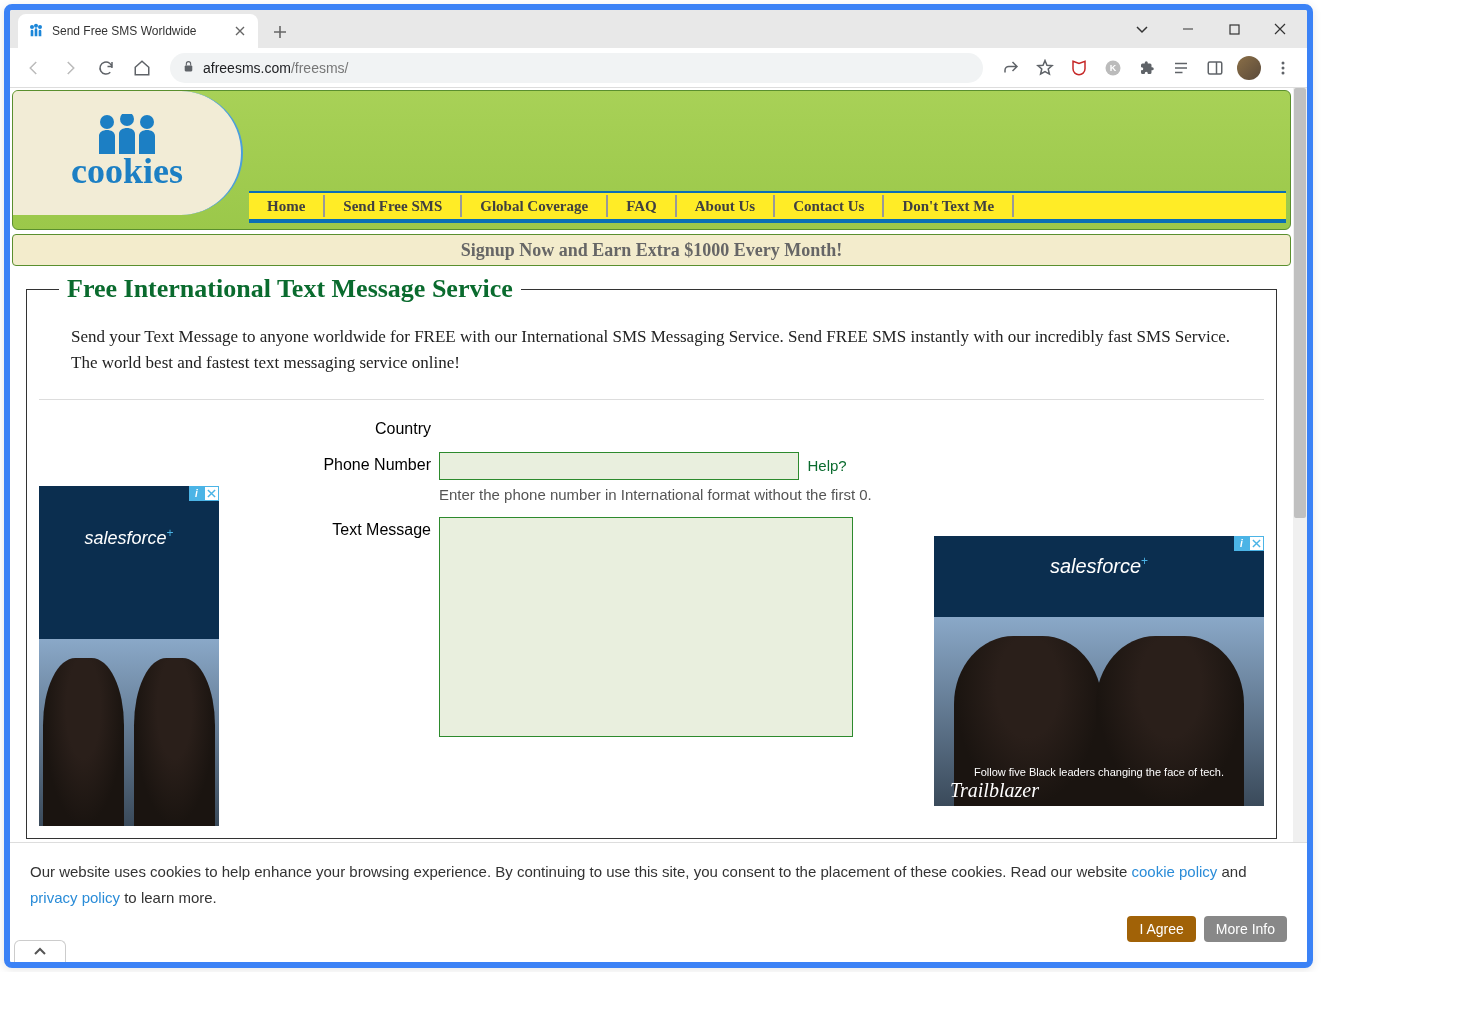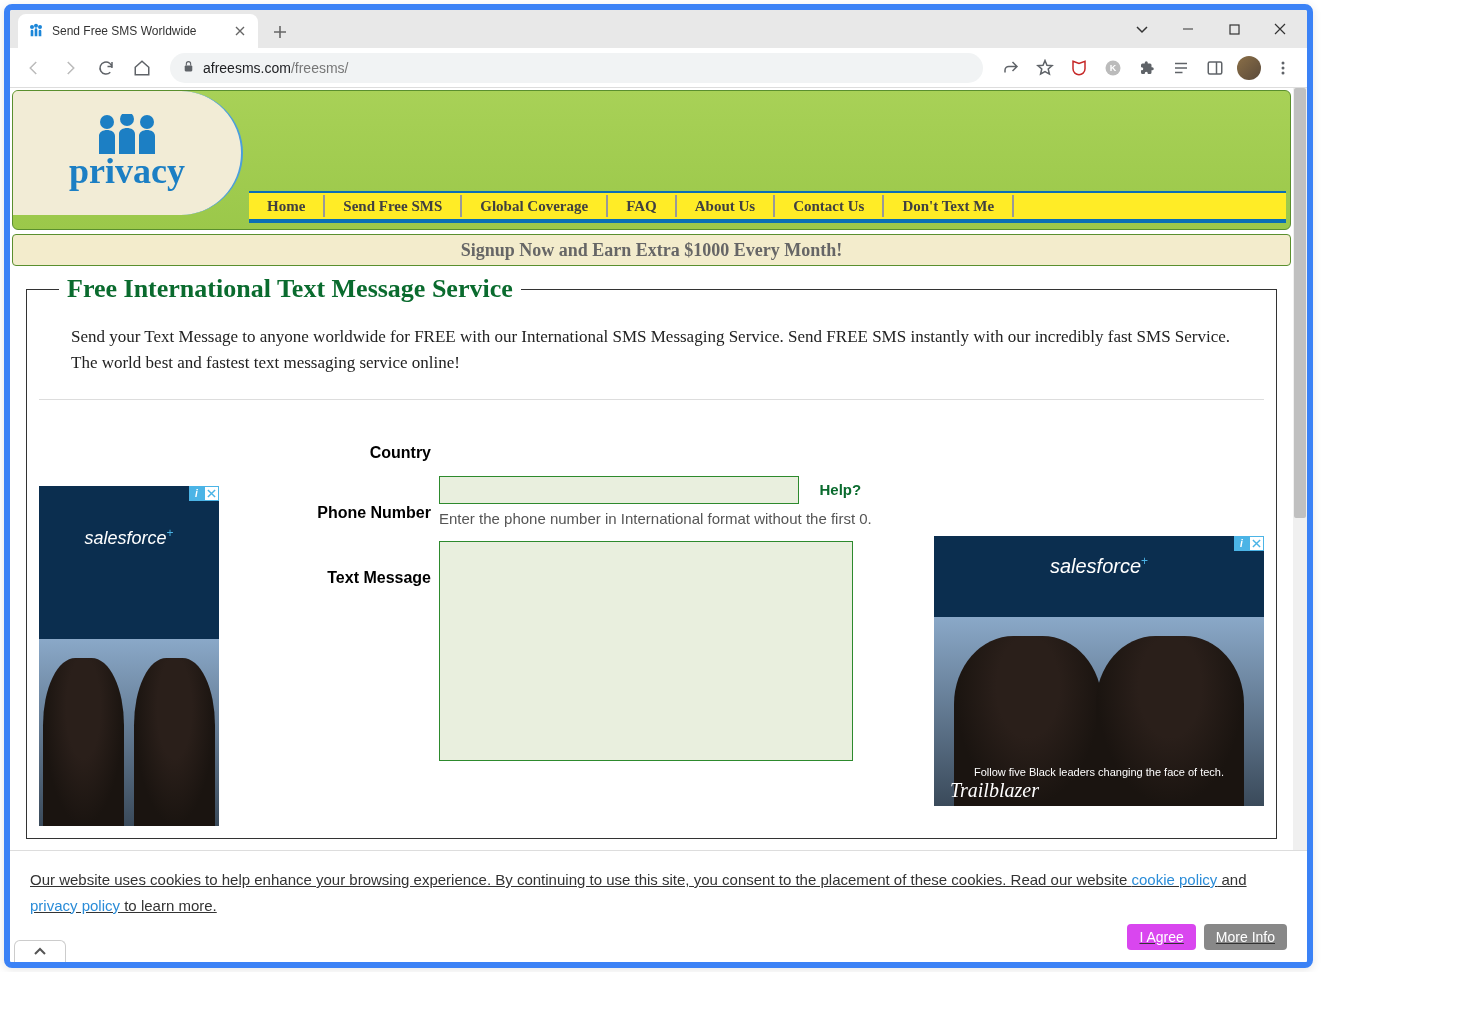"privacy" div.logo-text { text: privacy -> cookies }
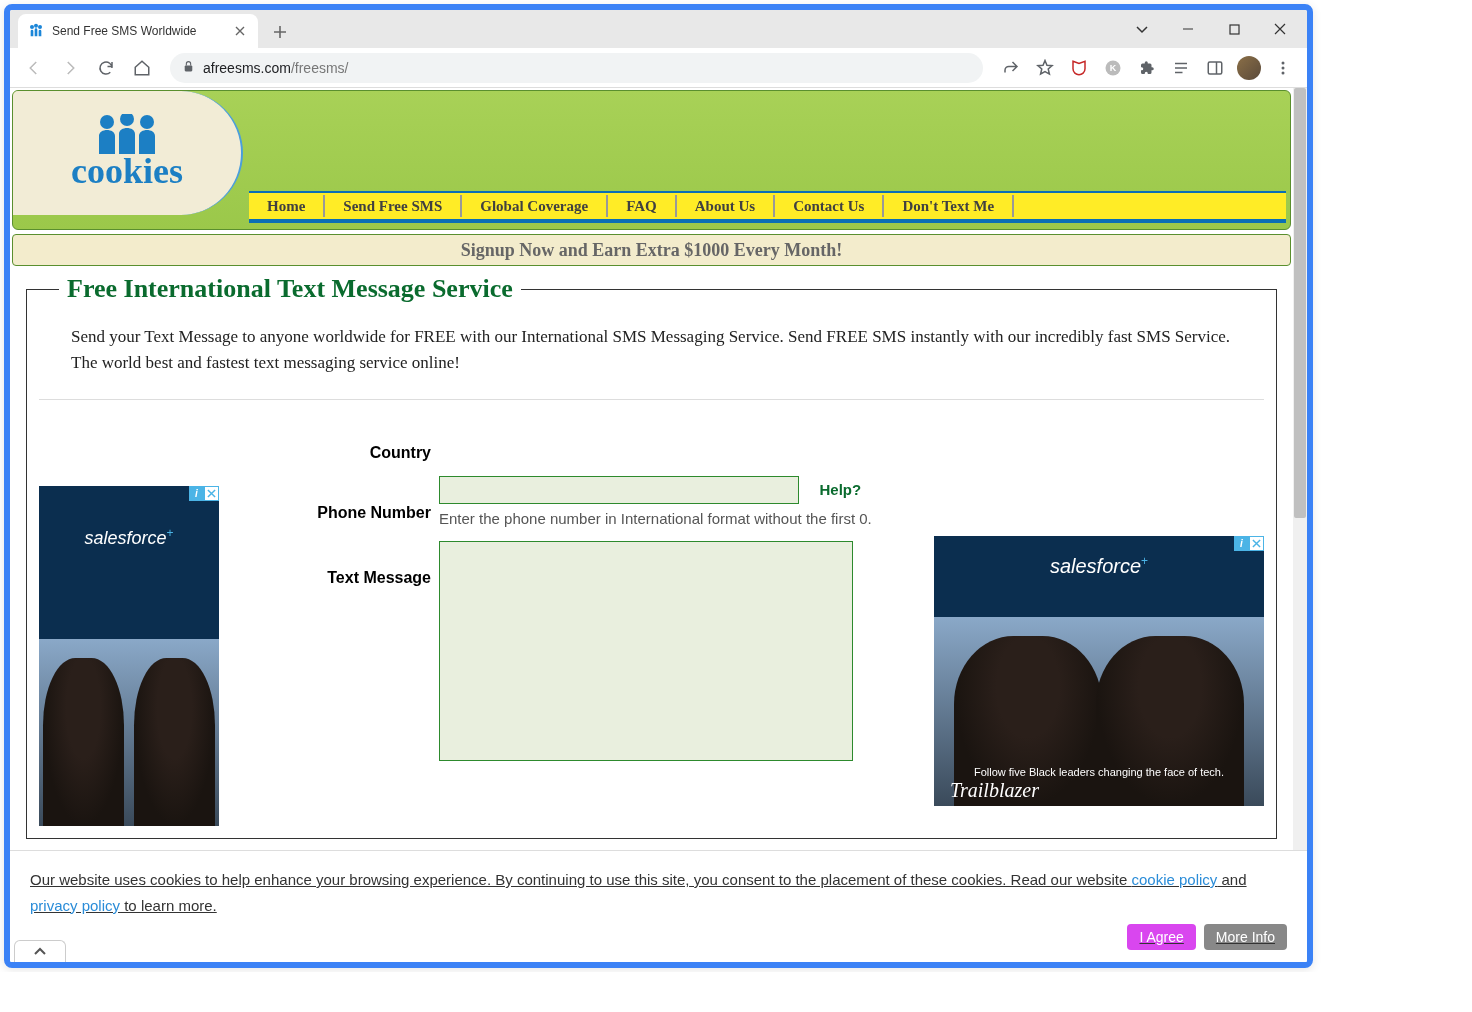"Country" .form-label { font-weight: bold -> normal; margin-top: 24px -> none }
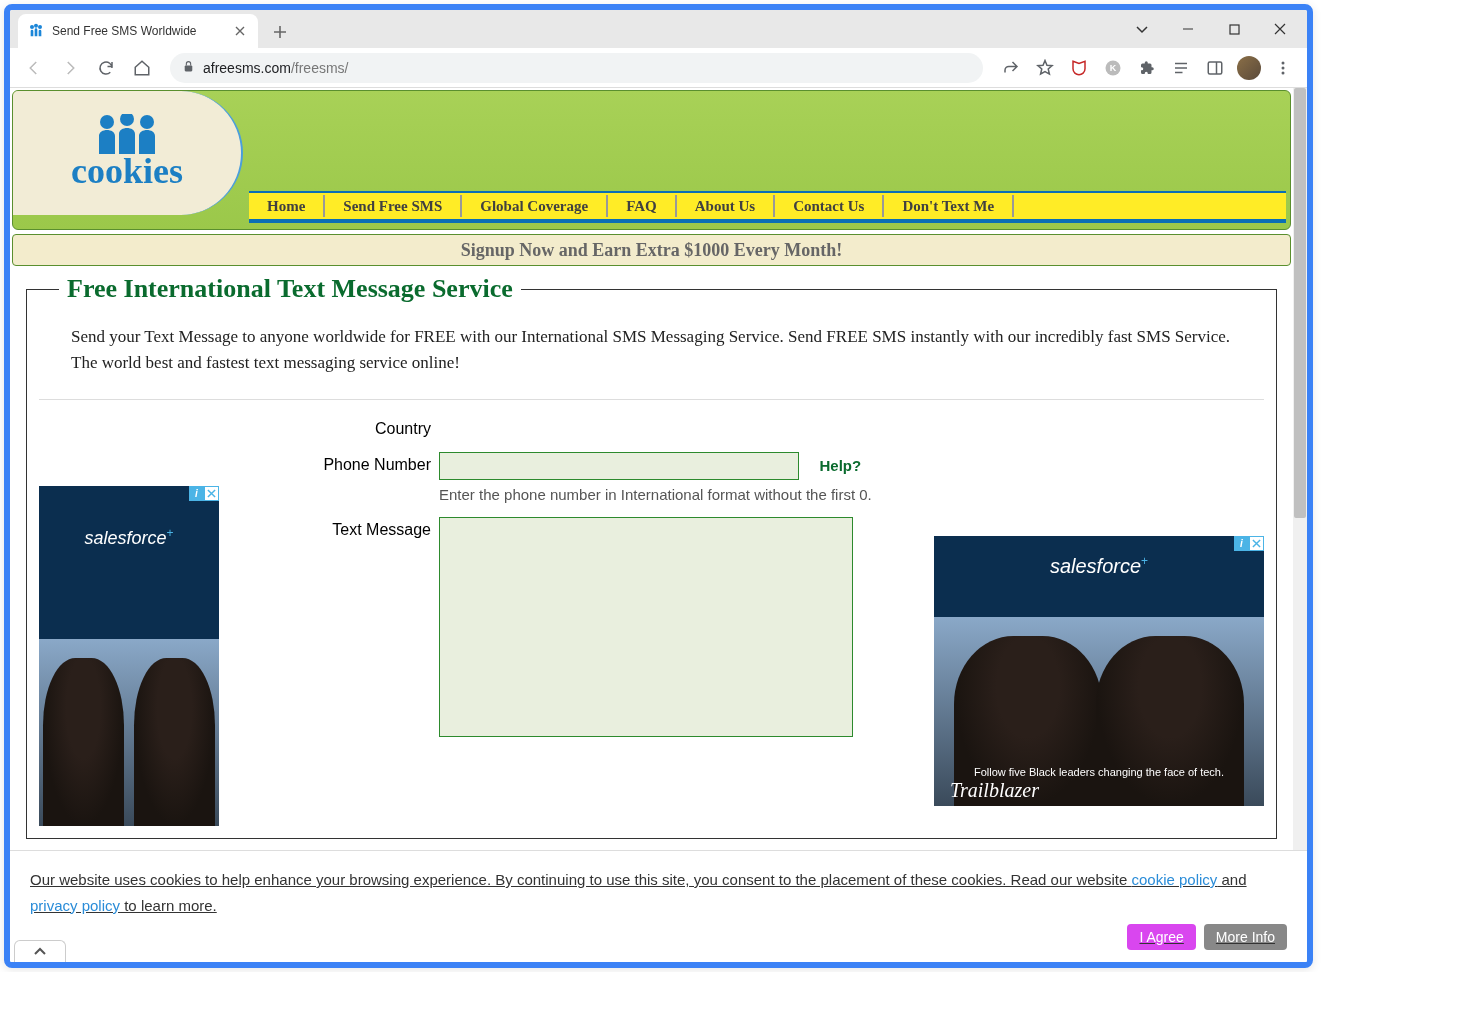"Help?" .help-link { font-weight: bold -> none; margin-left: 16px -> 4px }
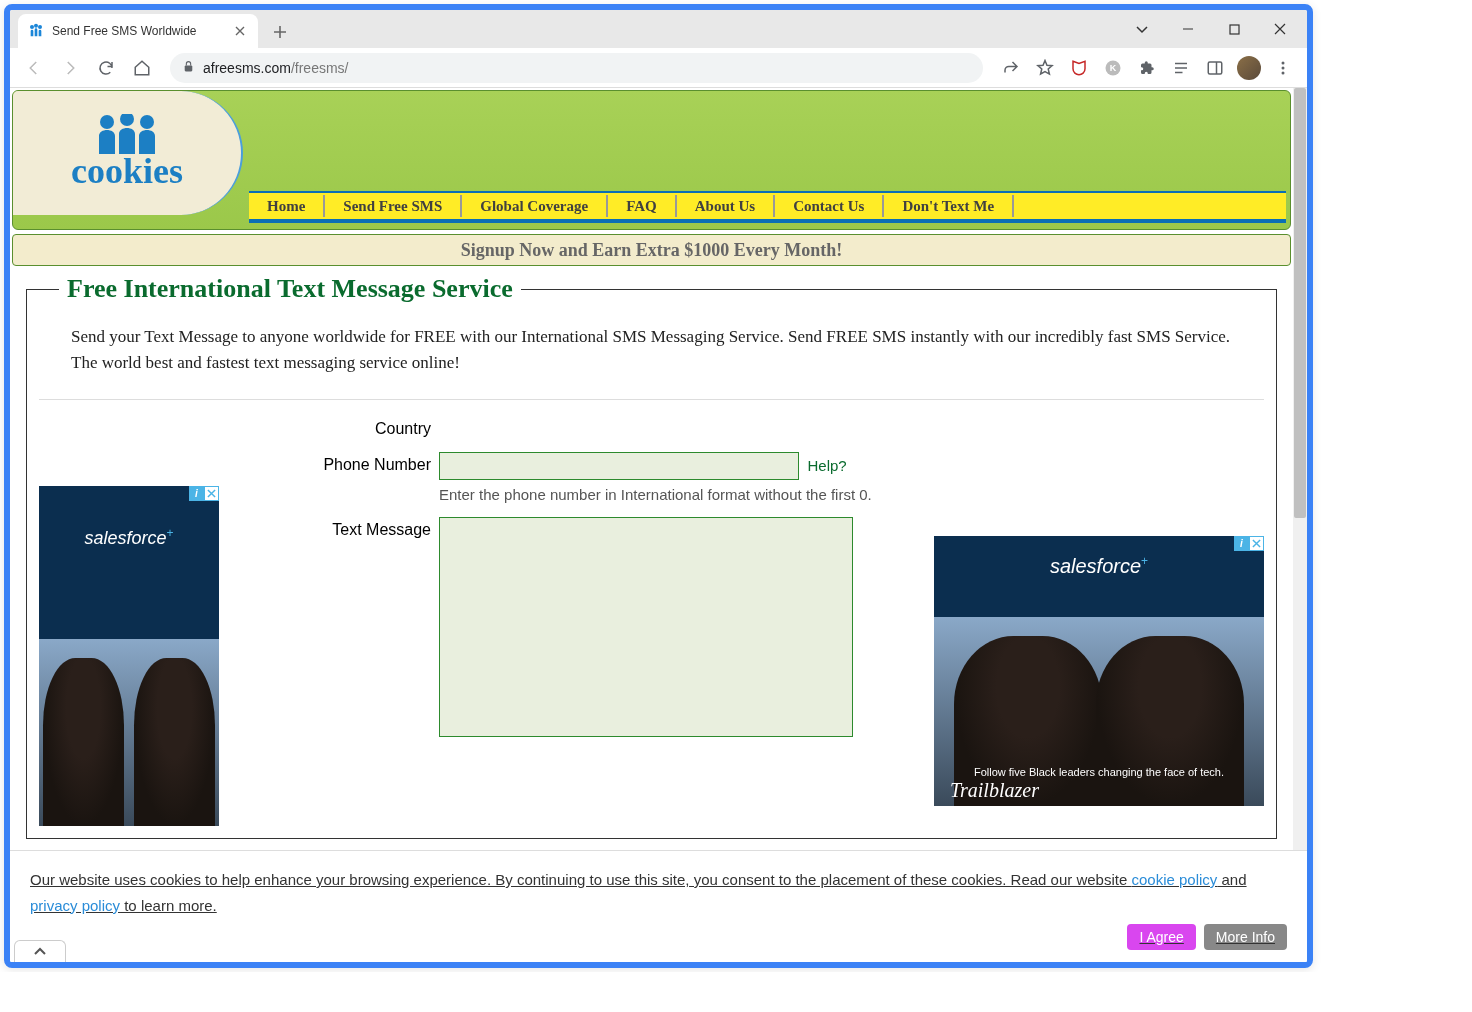"Our website uses cookies to" .cookie-bar { padding: 16px 20px 12px -> 16px 20px 20px; text-decoration: underline -> none }
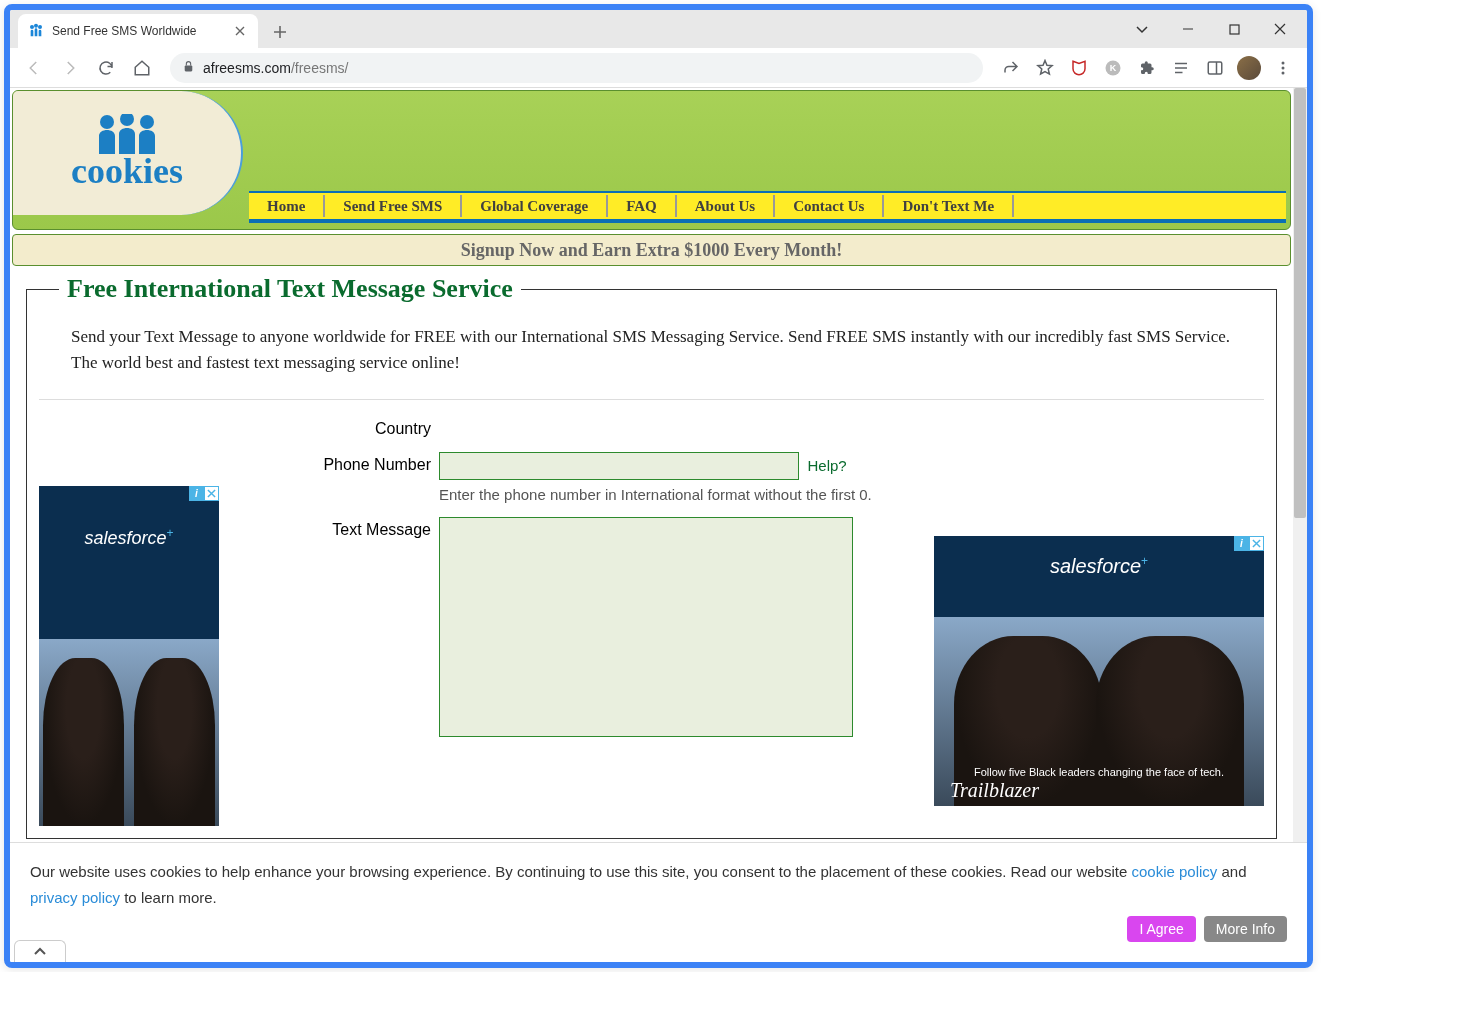"I Agree" .btn-agree { background: #d946ef -> #a16207 }
